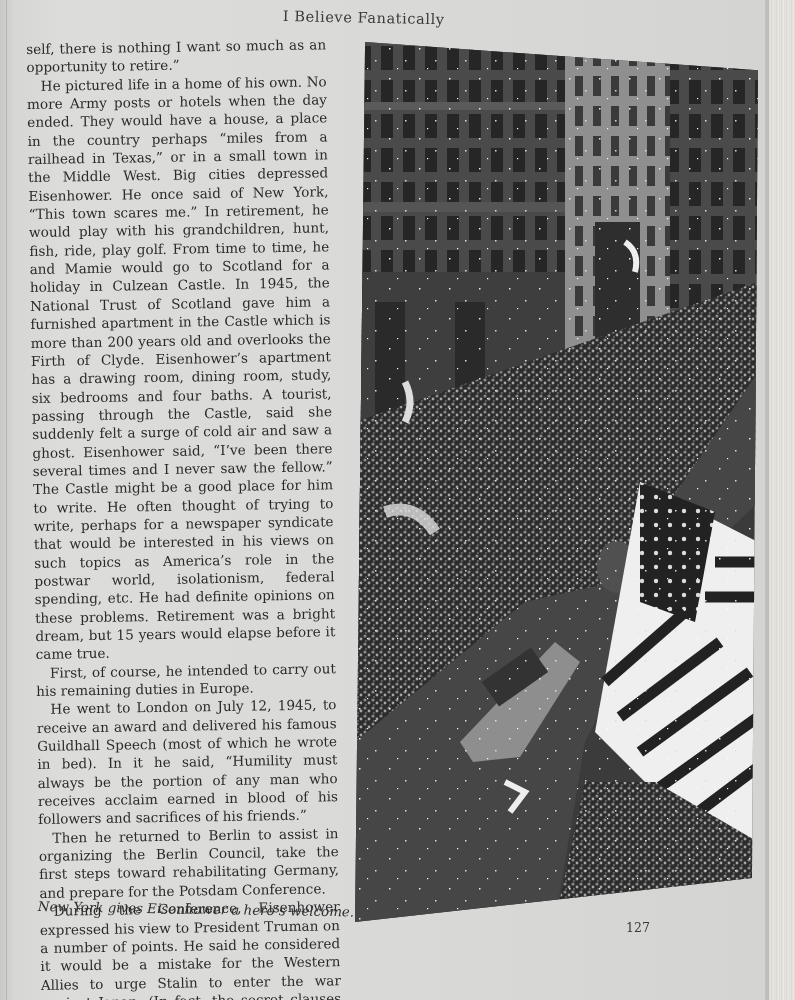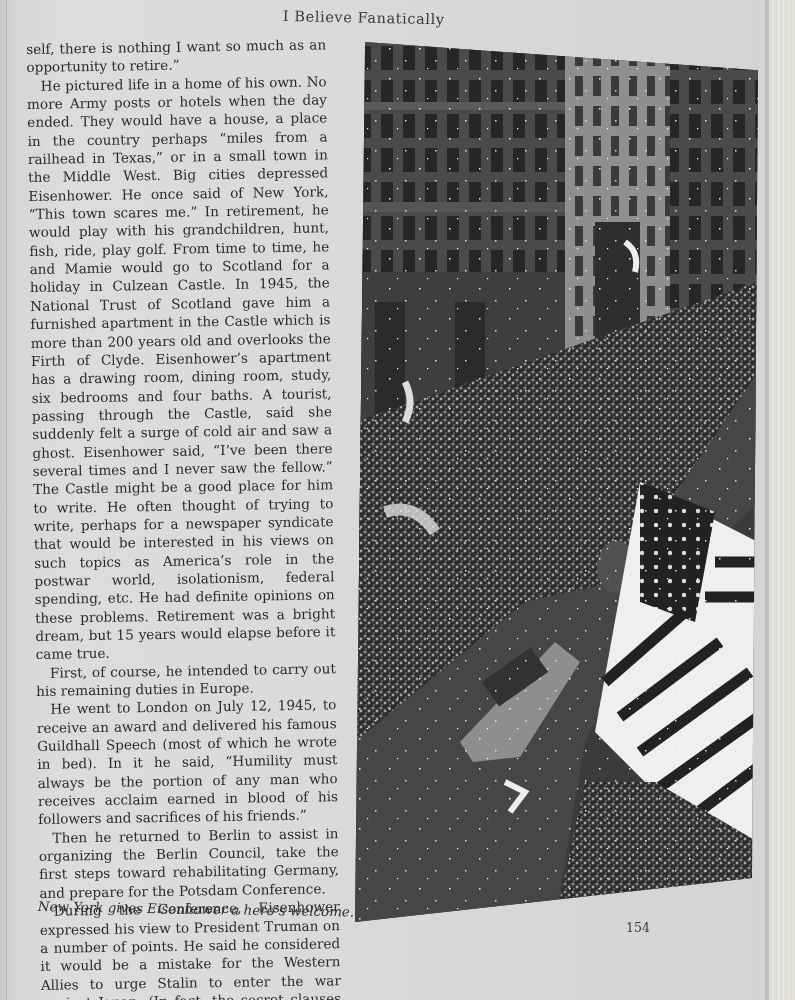"154" div.page-number { text: 154 -> 127 }
